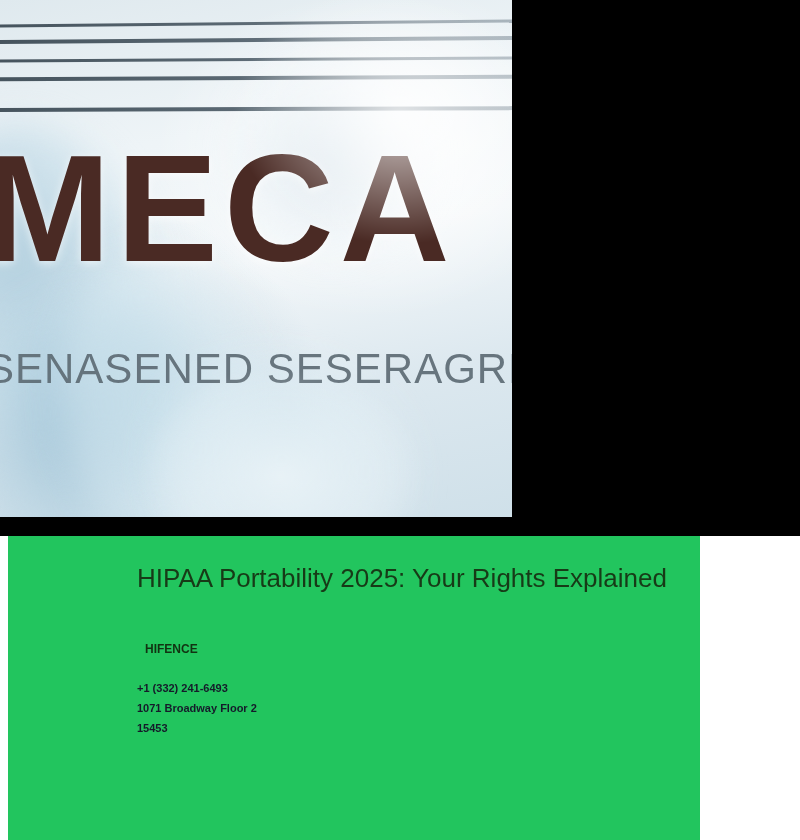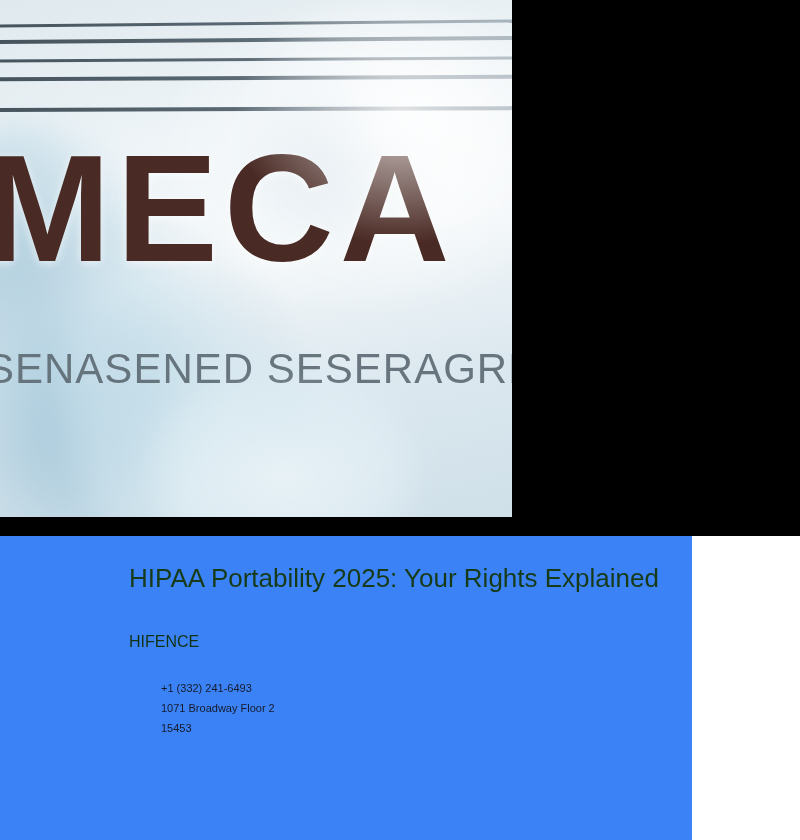"HIPAA Portability 2025: Your Rights" .info-card { background: #3b82f6 -> #22c55e; left: 0 -> 8px }
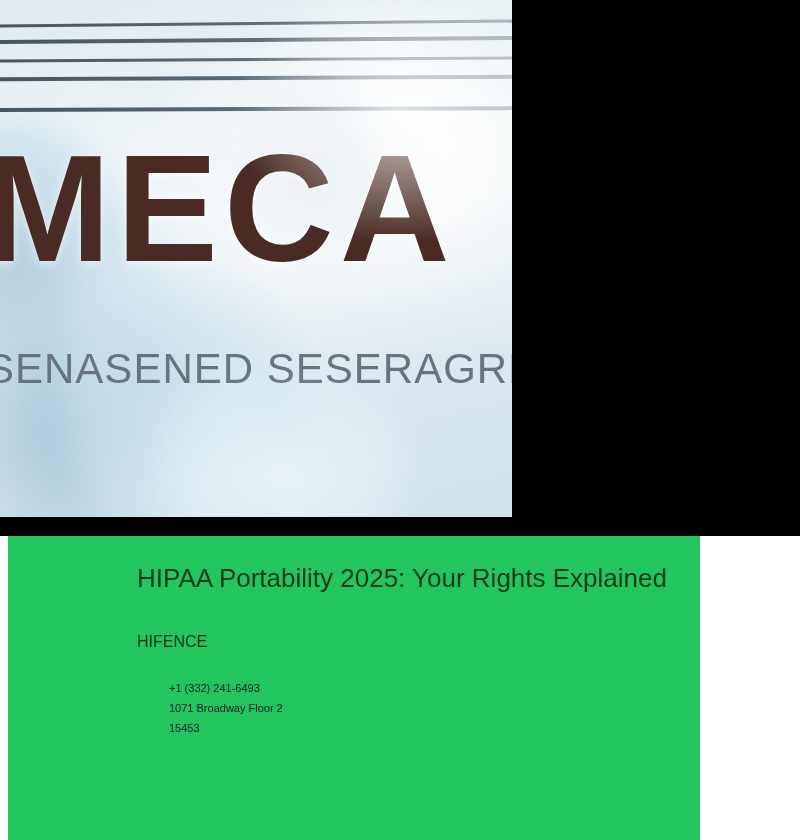"HIFENCE" .info-subtitle { font-size: 16px -> 12px; font-weight: 400 -> 700; margin: 0 -> 8px }
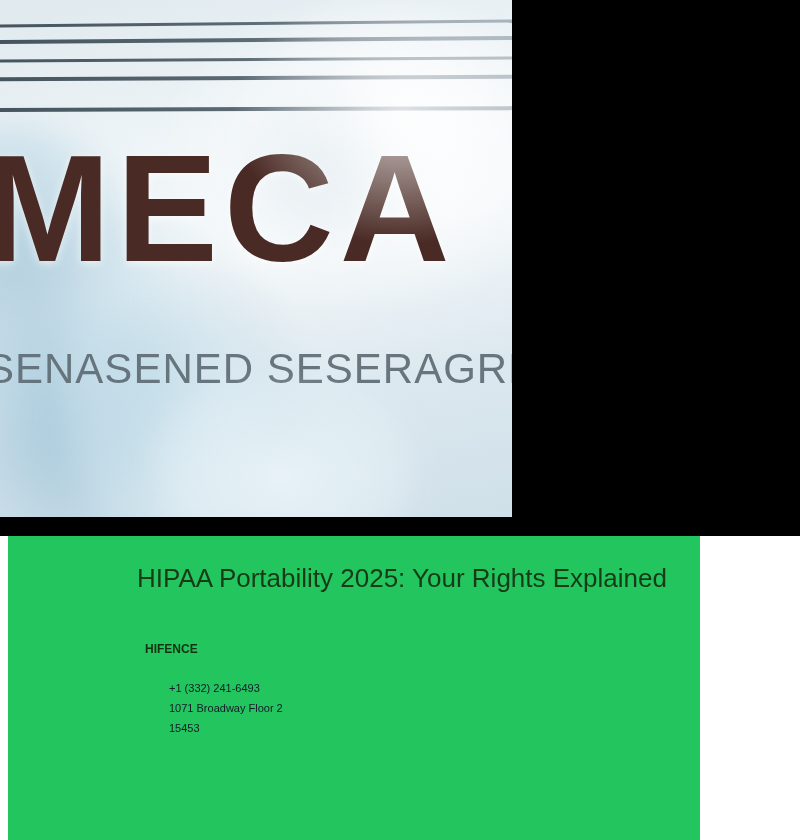"+1 (332) 241-6493" .contact-line { font-weight: 400 -> 700; margin-left: 32px -> none }
